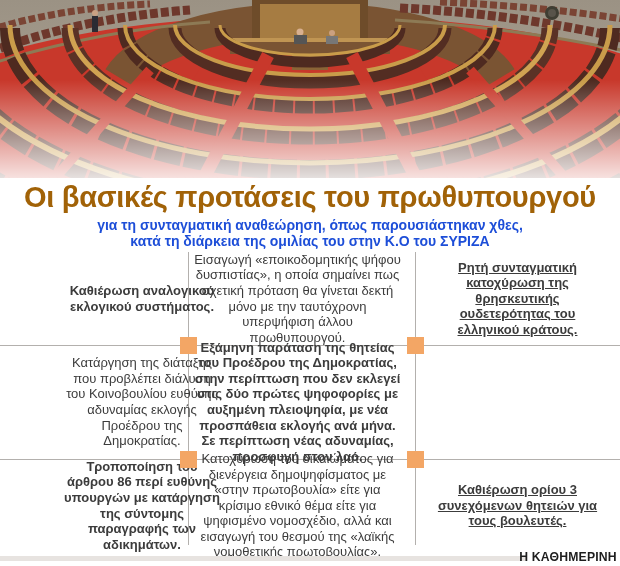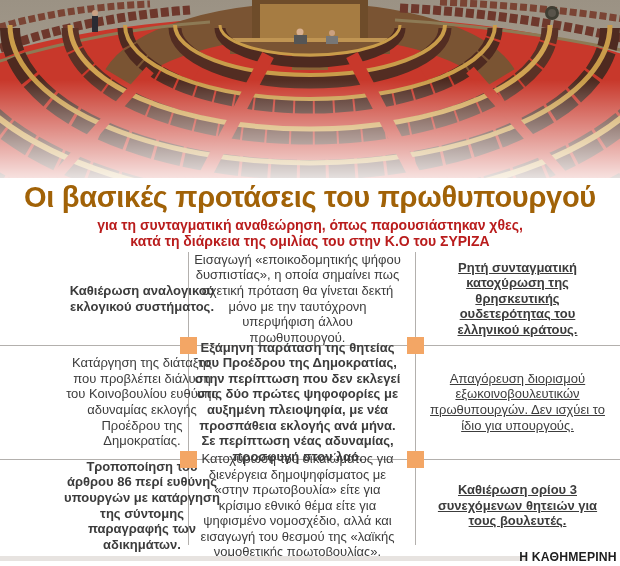"για τη συνταγματική αναθεώρηση, όπως" .subtitle { color: #b91c1c -> #1d4ed8 }
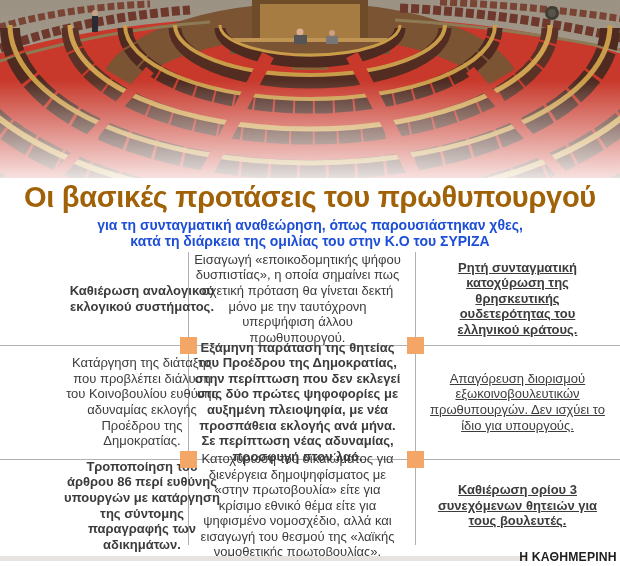"Απαγόρευση διορισμού εξωκοινοβουλευτικών" div.cell { html: <div> <p>Απαγόρευση διορισμού εξωκοινοβουλευτικών πρωθυπουργών. Δεν ισχύει το ίδιο για υπουργούς.</p> </div> -> none }
